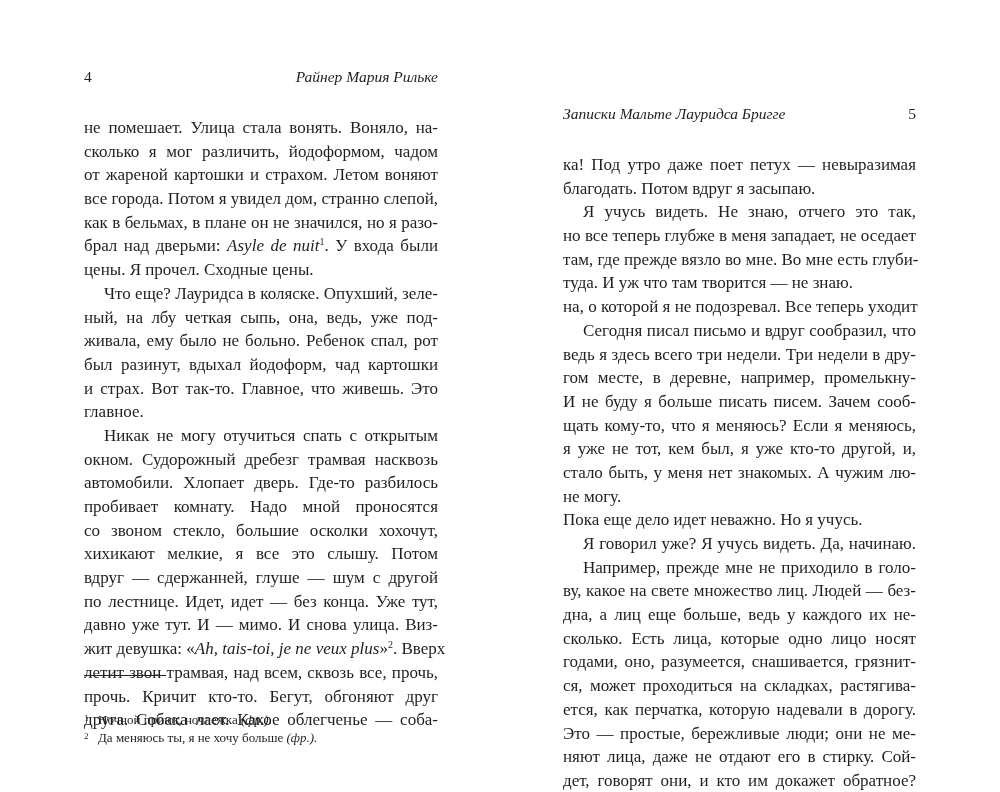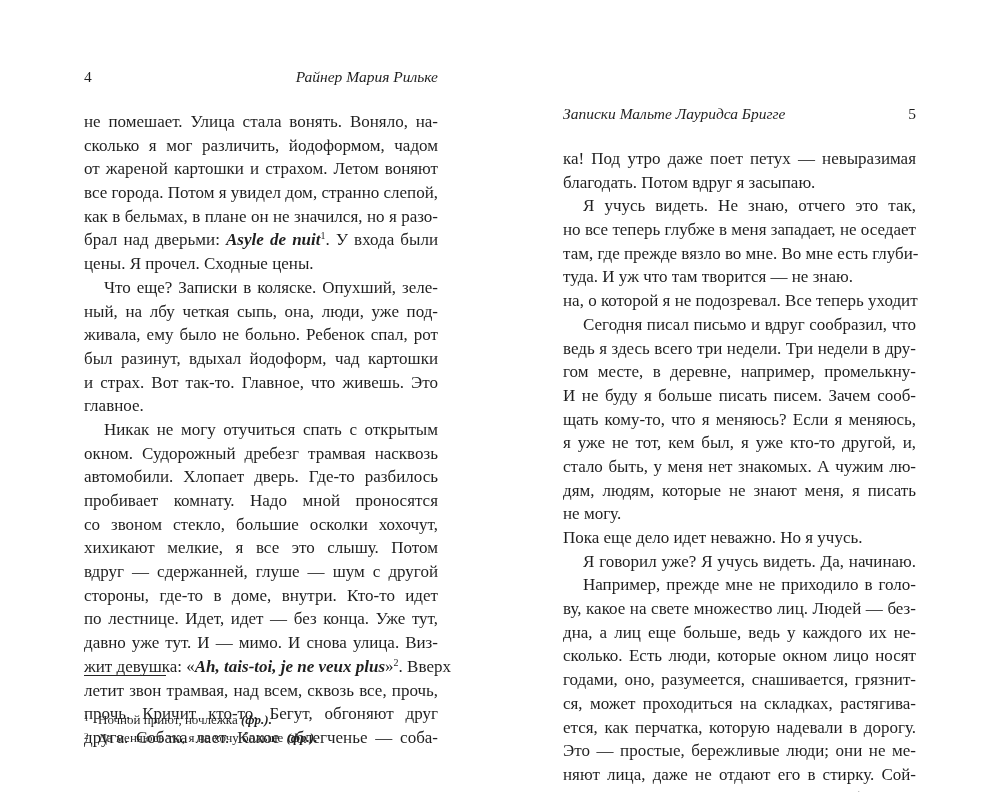"не помешает. Улица стала вонять." .body-text { top: 110px -> 116px }
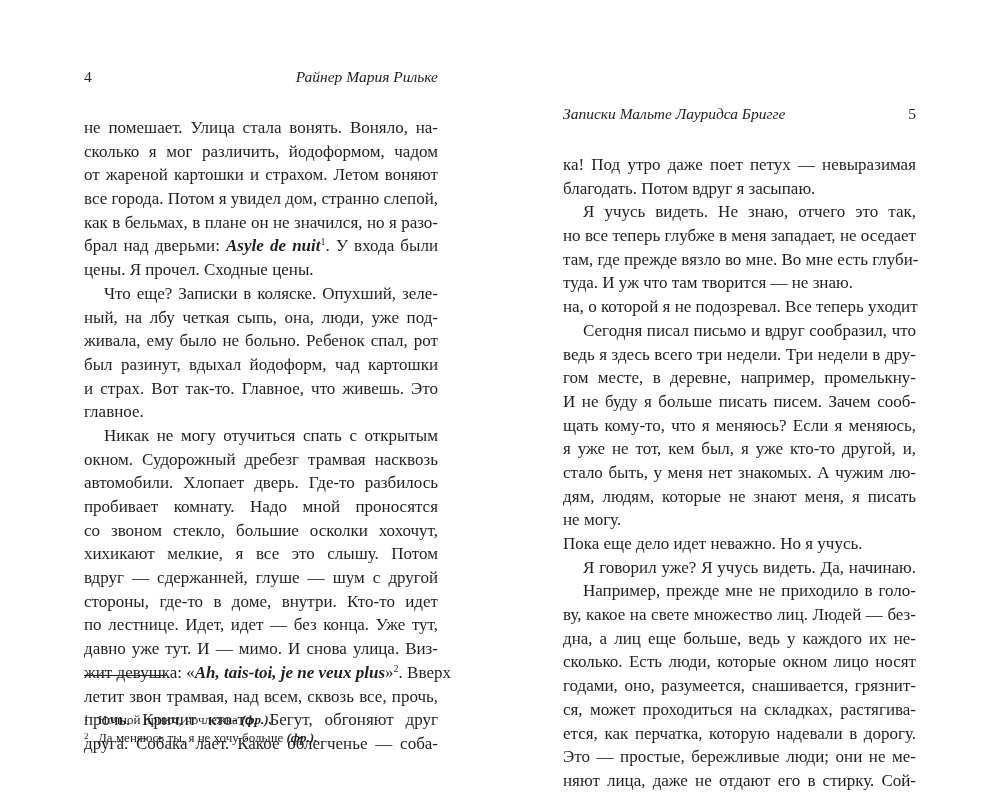"Asyle de nuit" .it { font-weight: bold -> none }
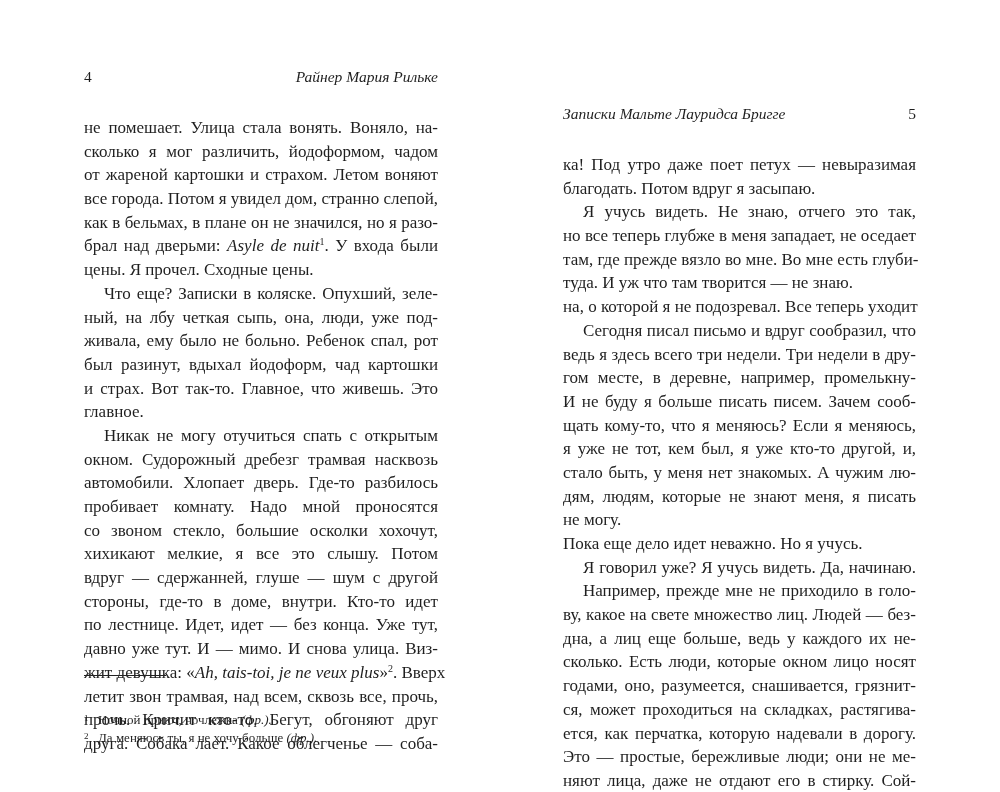"Что еще? Записки в коляске." span.line { text: Записки -> Лауридса }
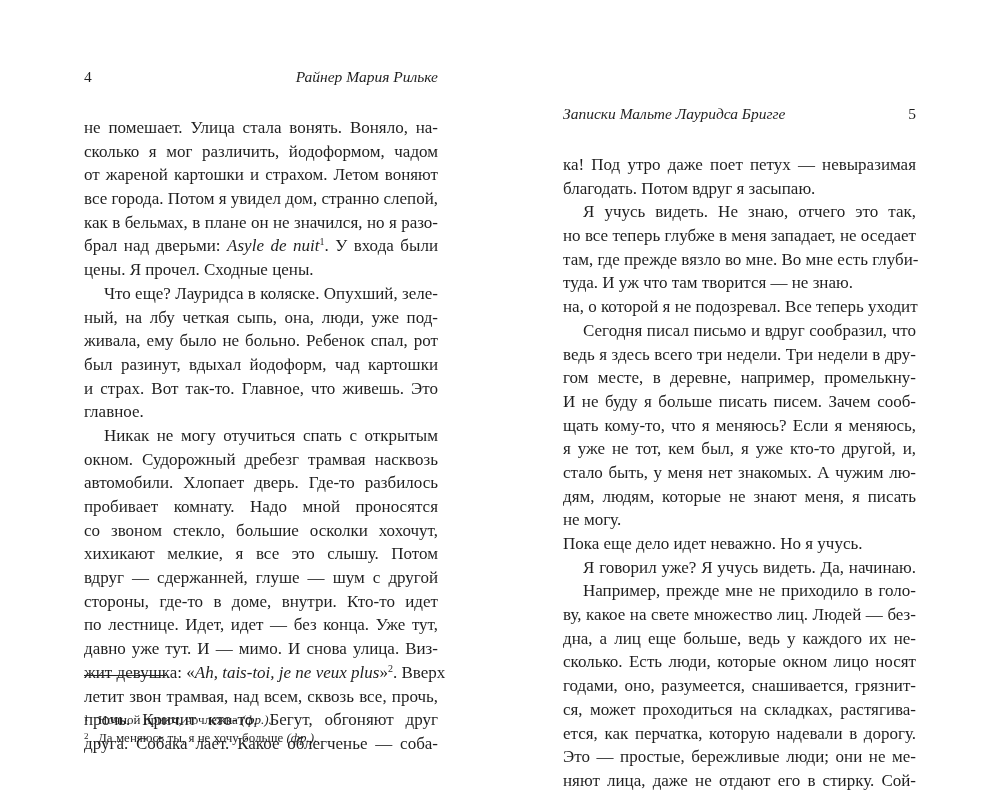"ный, на лбу четкая сыпь," span.line { text: люди -> ведь }
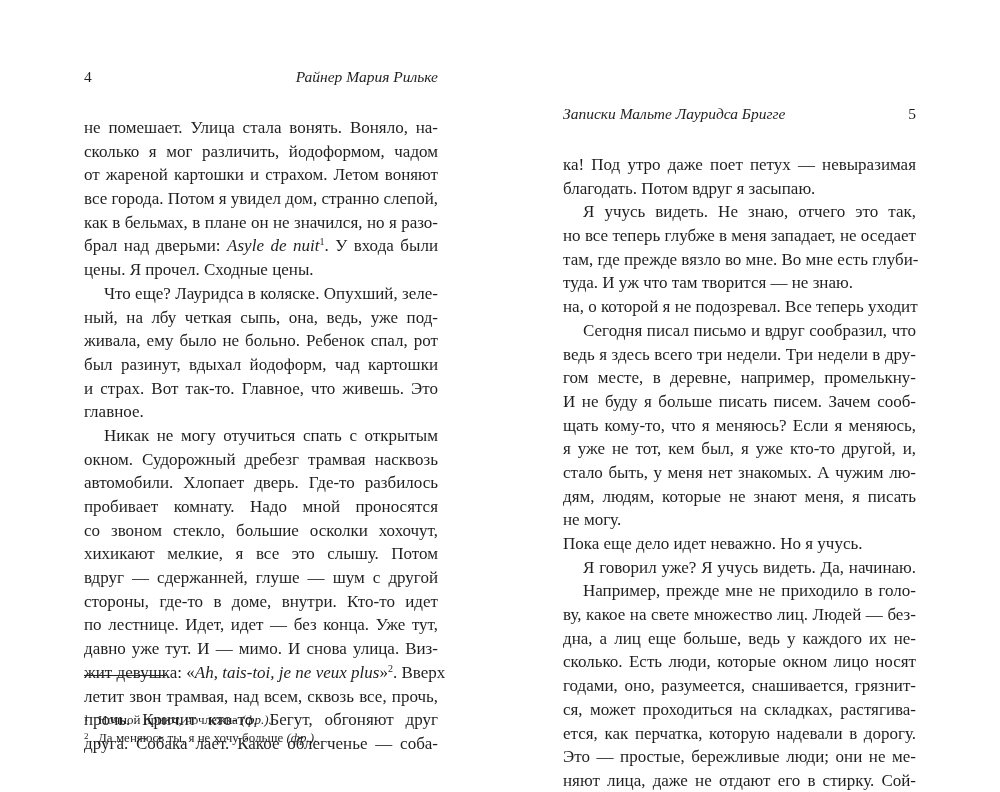"дям, людям, которые не знают" span.line { html: <span>дям, людям, которые не знают меня, я писать</span> -> none }
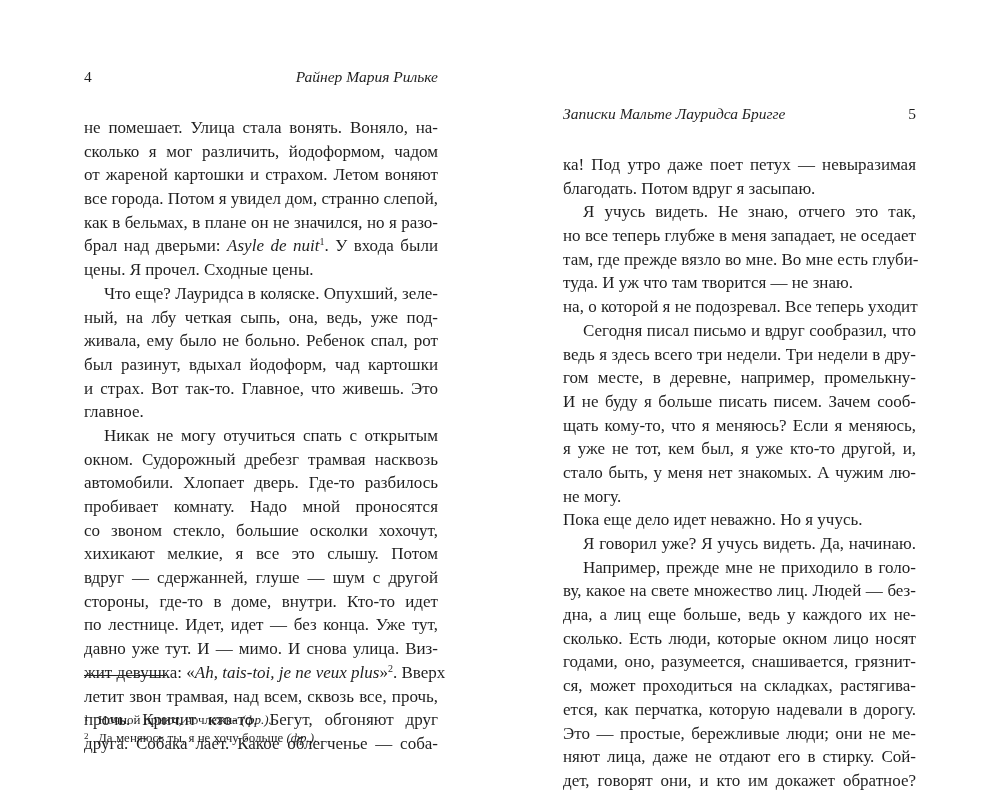"стороны, где-то в доме, внутри." span.line { html: <span>стороны, где-то в доме, внутри. Кто-то идет</span> -> none }
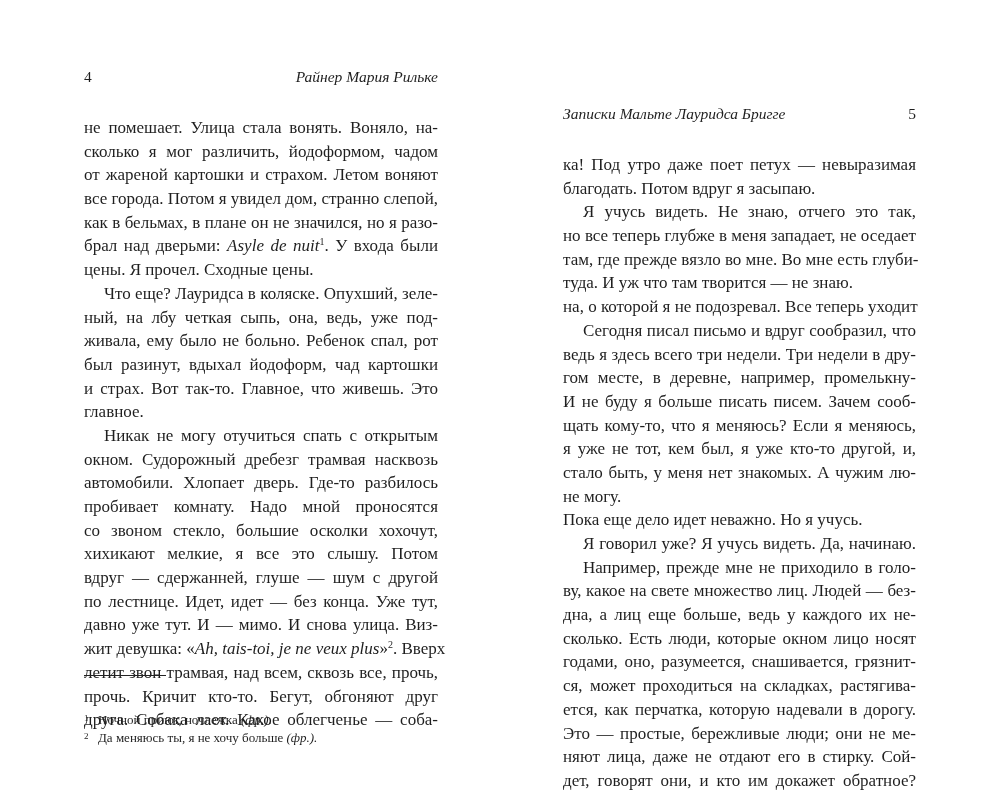"сколько. Есть люди, которые окном" span.line { text: люди, которые окном -> лица, которые одно }
